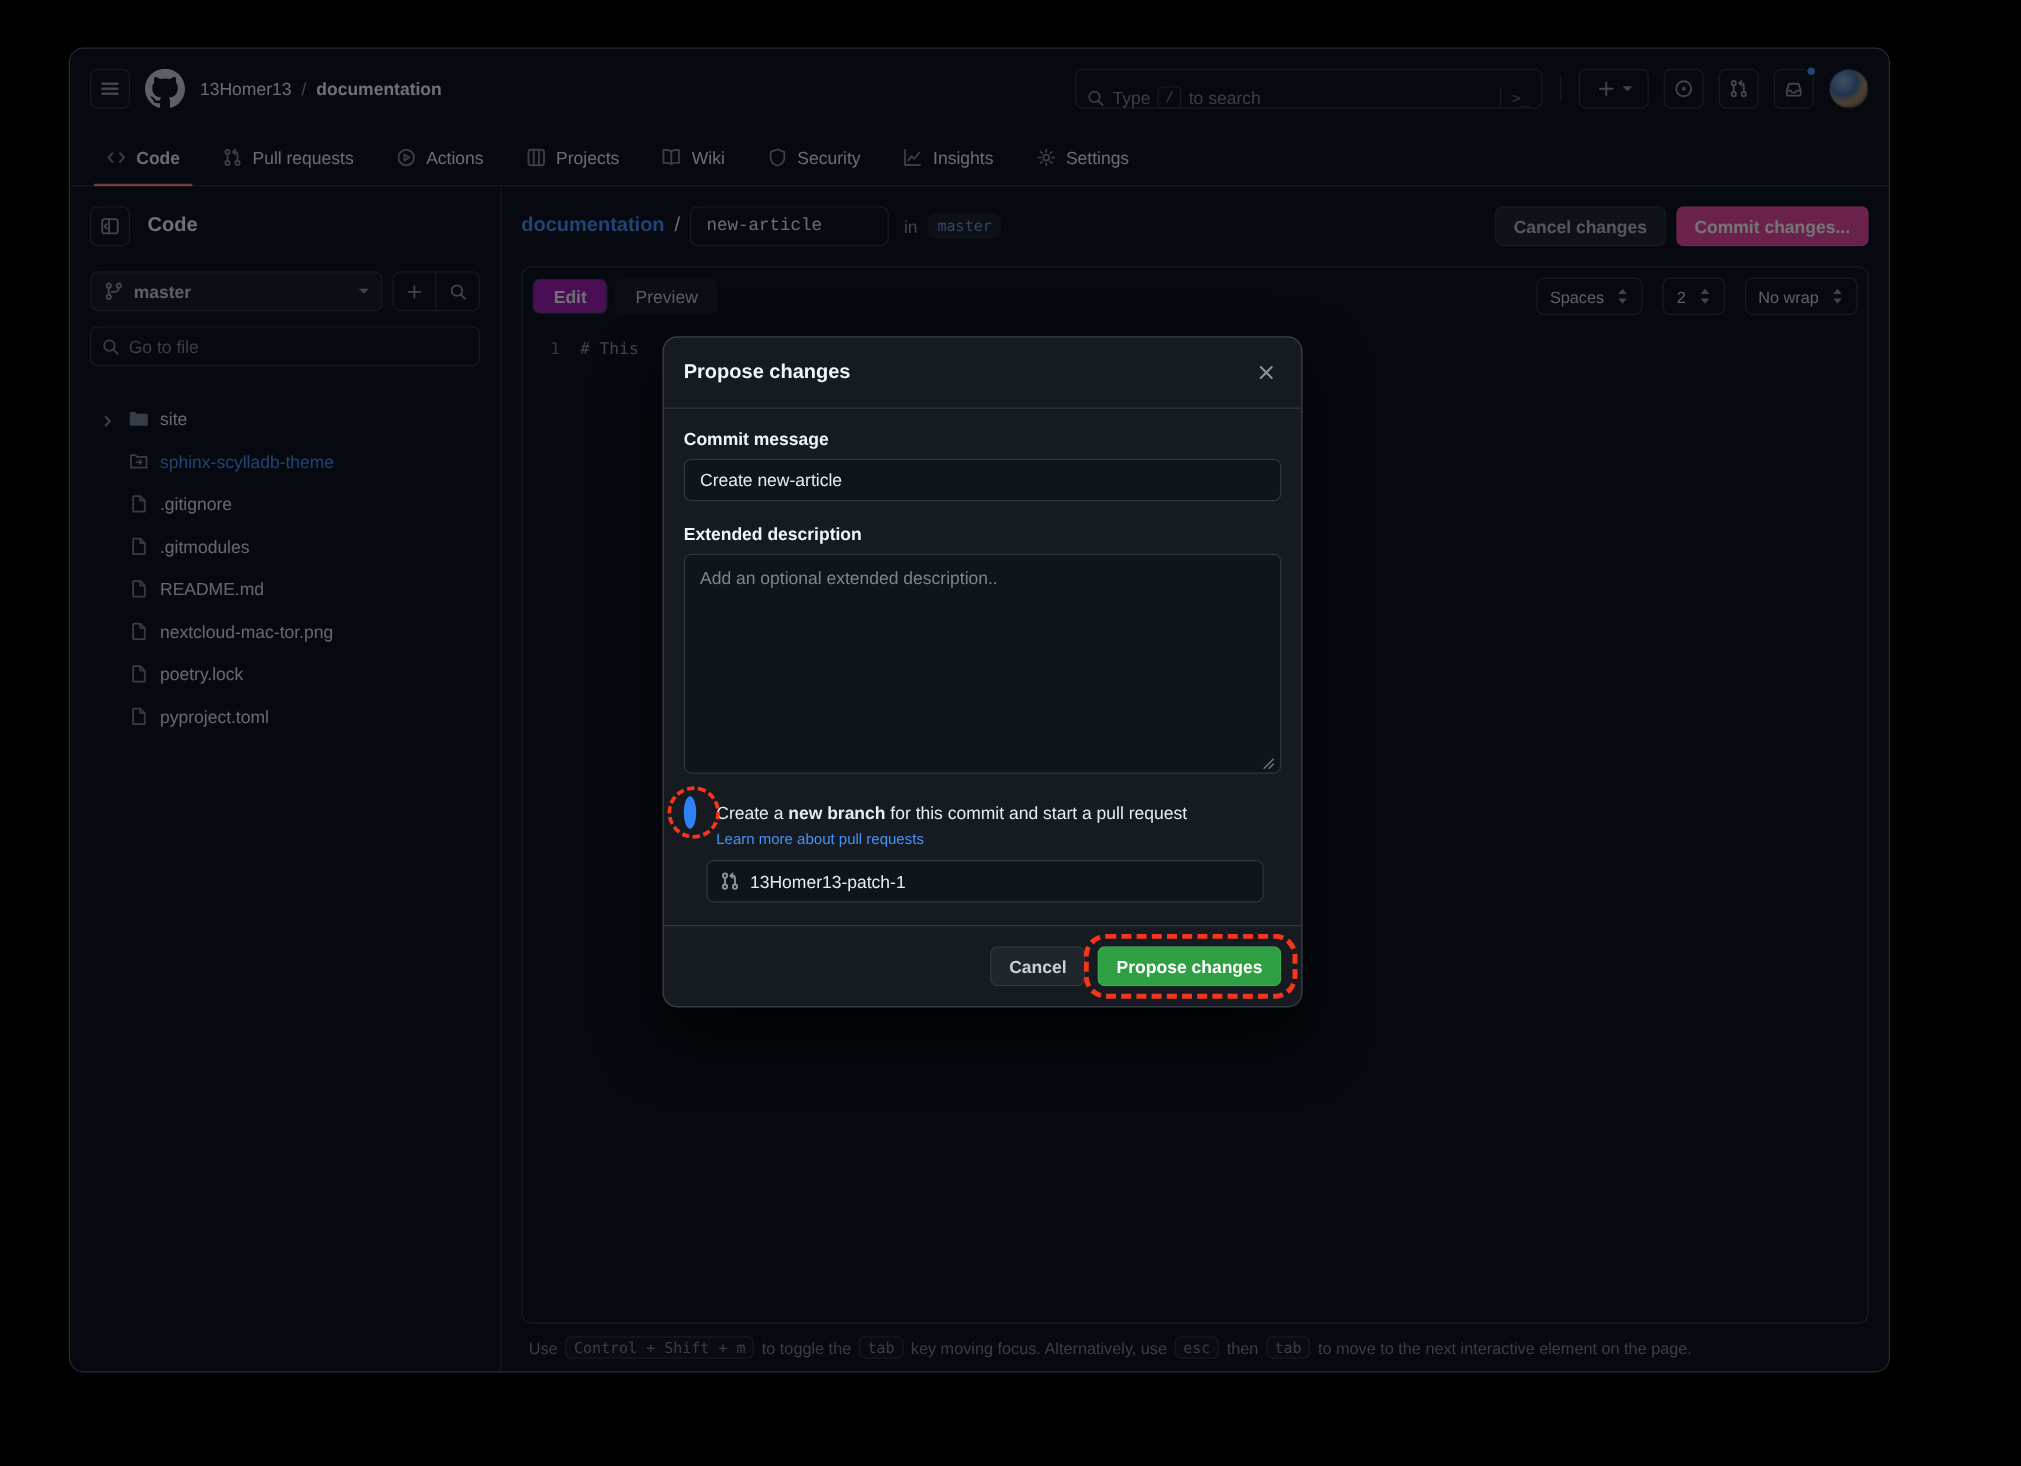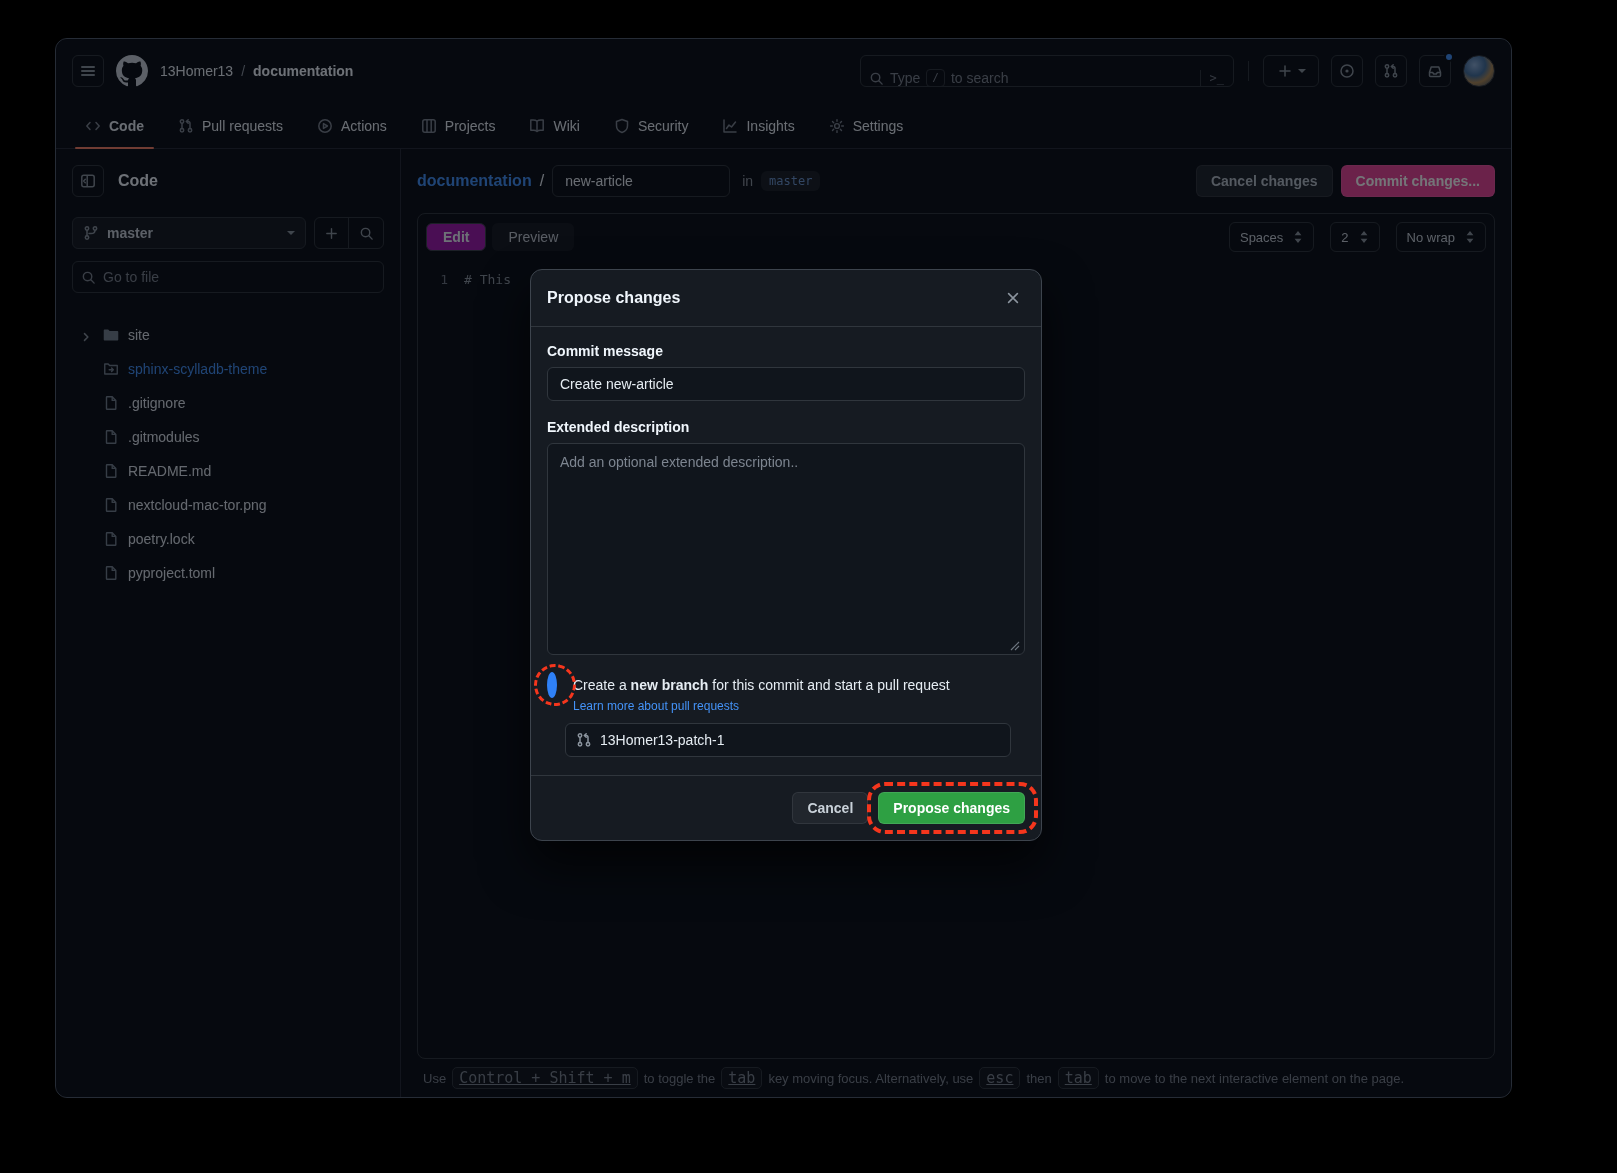"new-article" .filename-input { font-family: Liberation Sans, sans-serif -> Liberation Mono, monospace; width: 178px -> 159px }
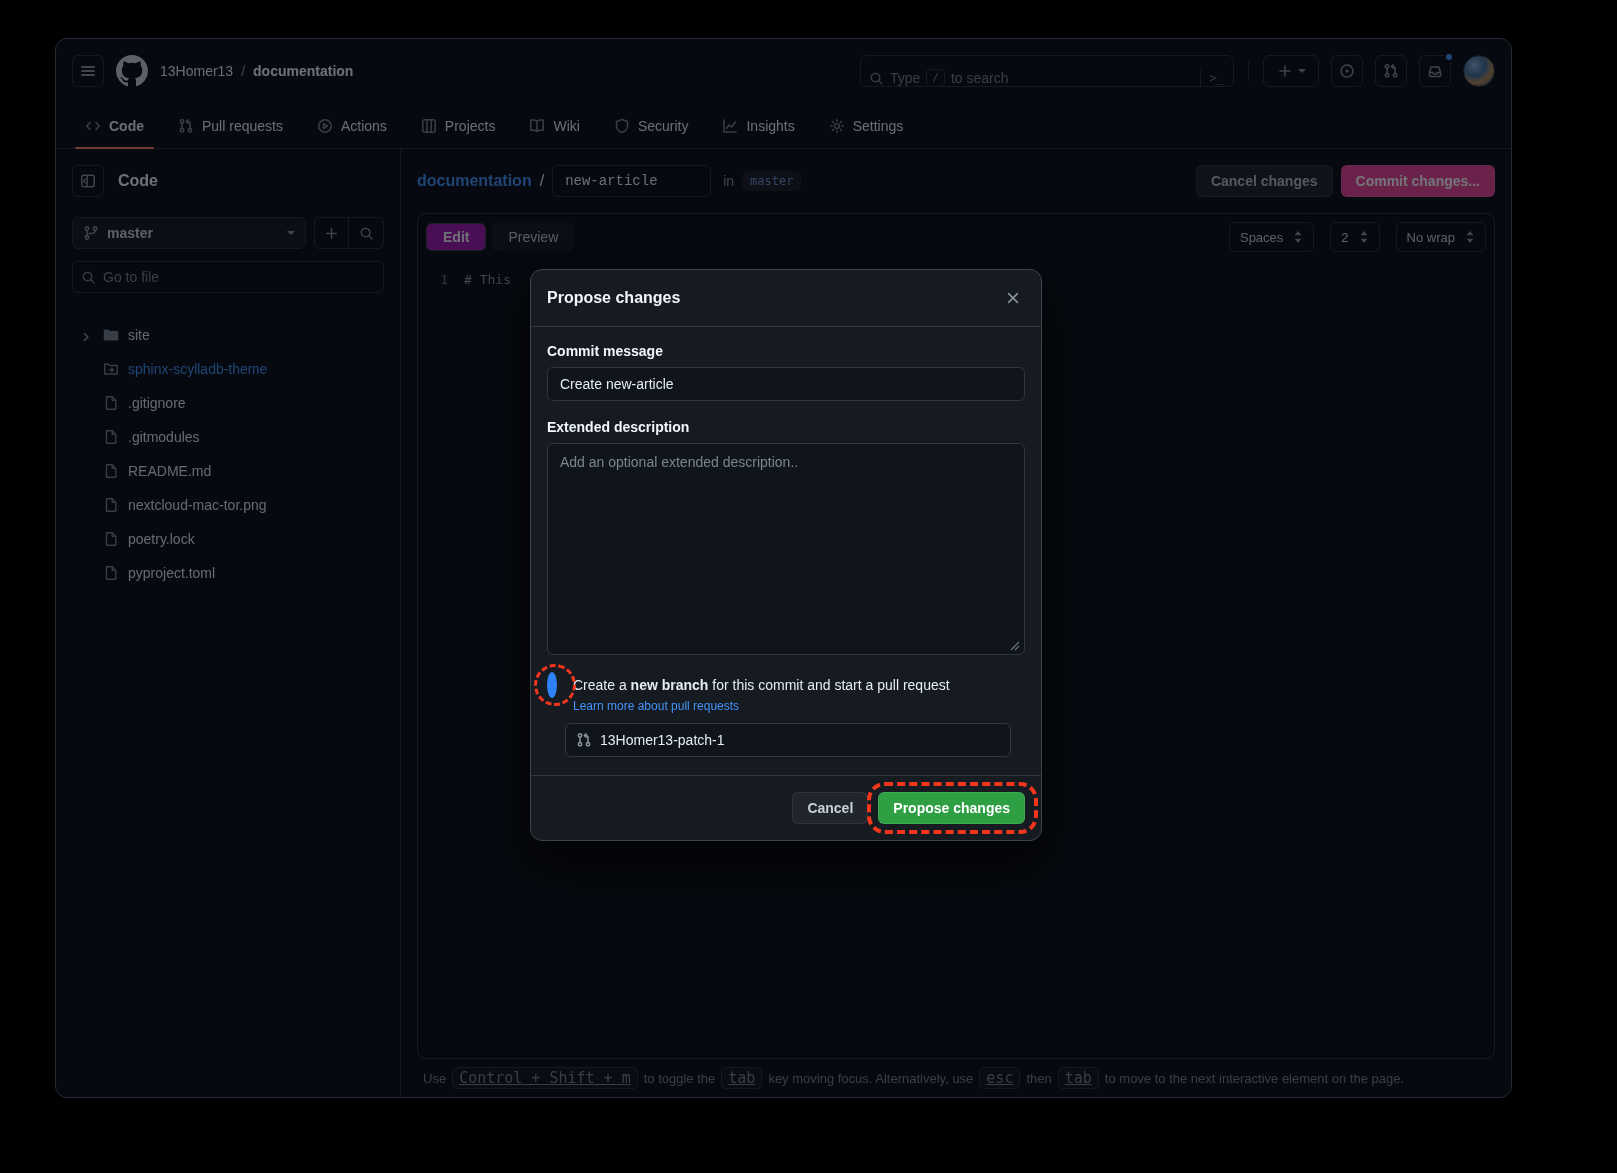"Add an optional extended description.." .desc-area { height: 212px -> 176px }
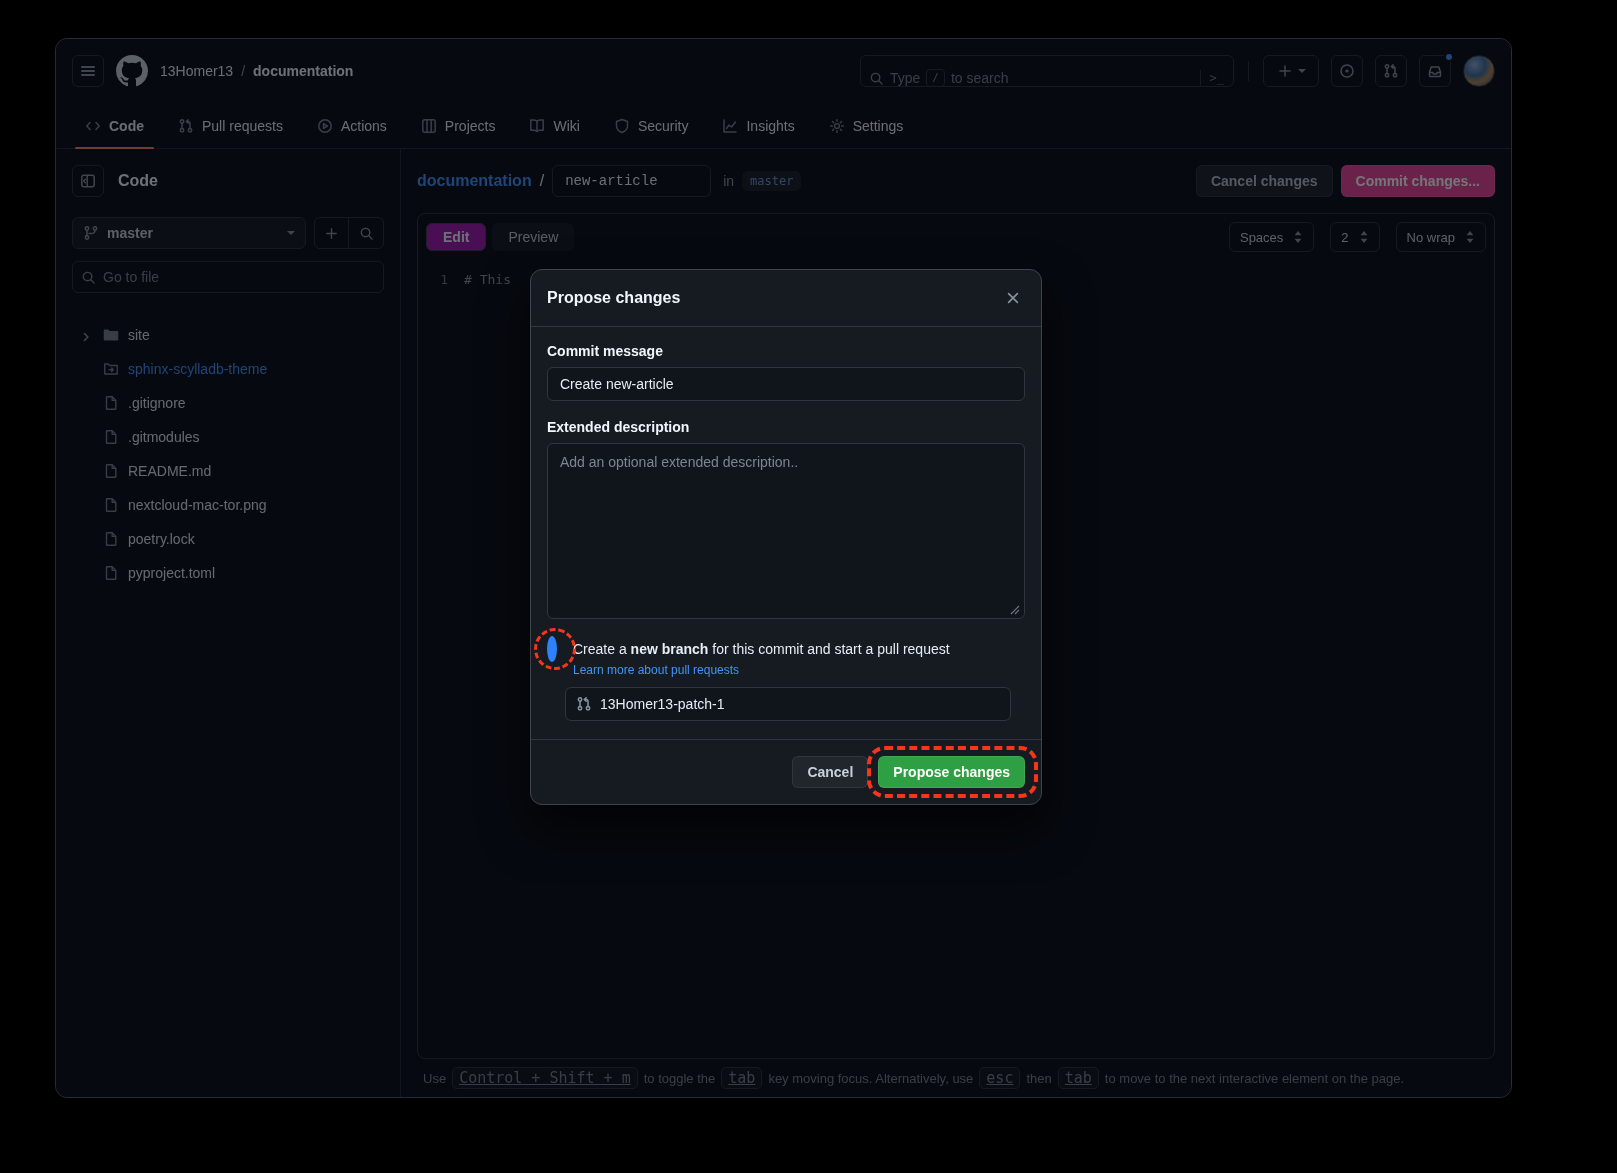"Control + Shift + m" .kbd { font-size: 15px -> 12px; text-decoration: underline -> none }
